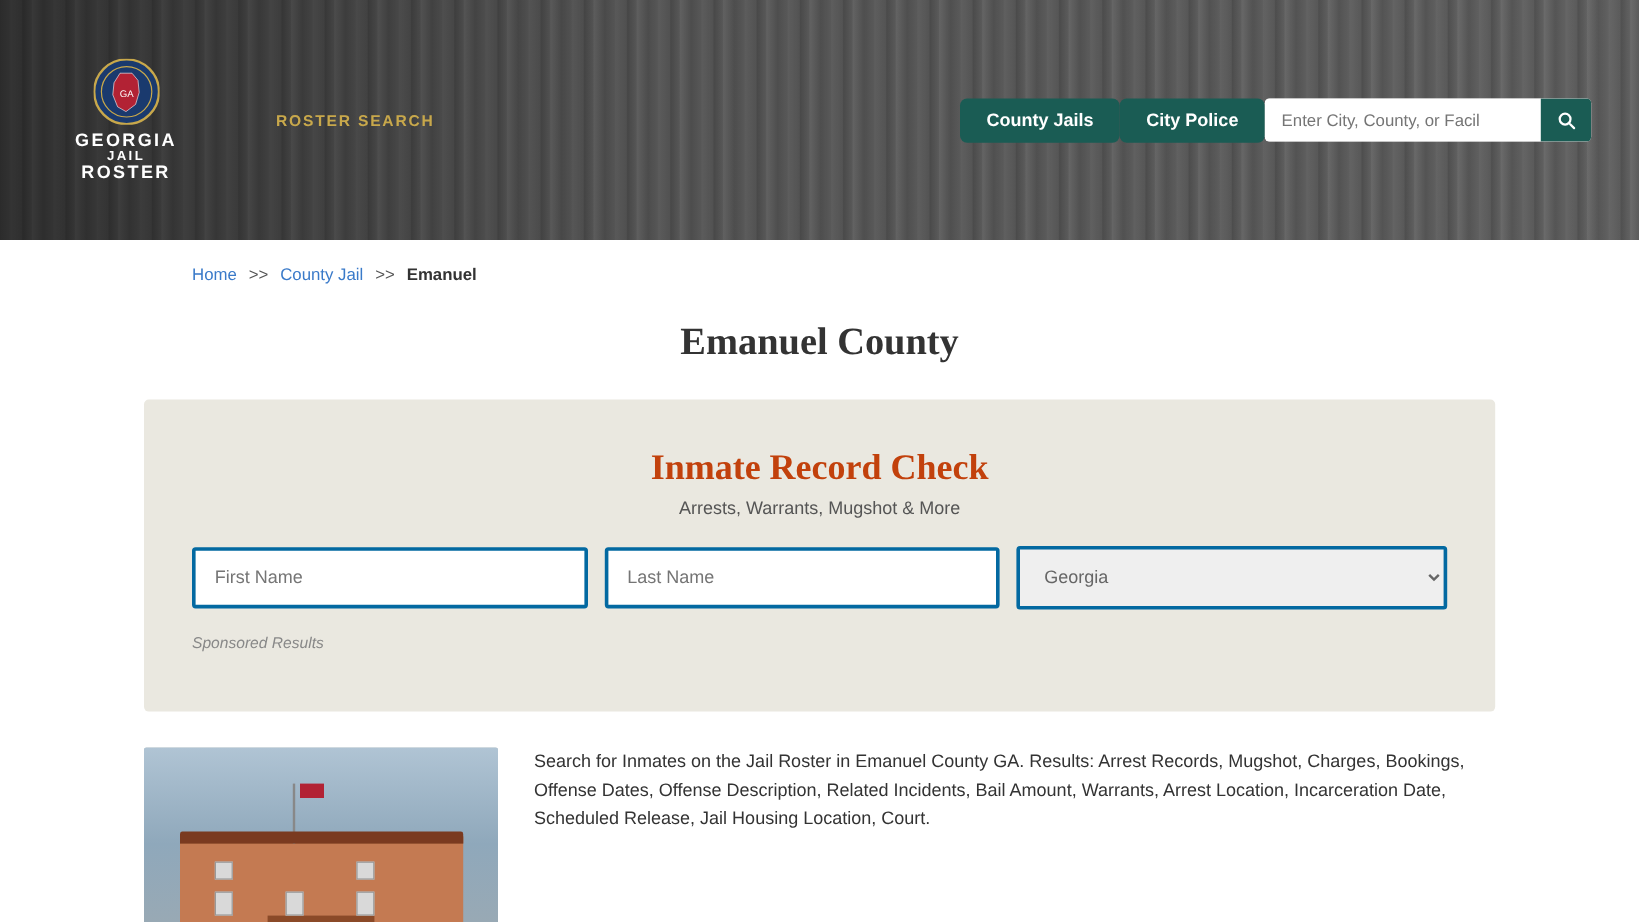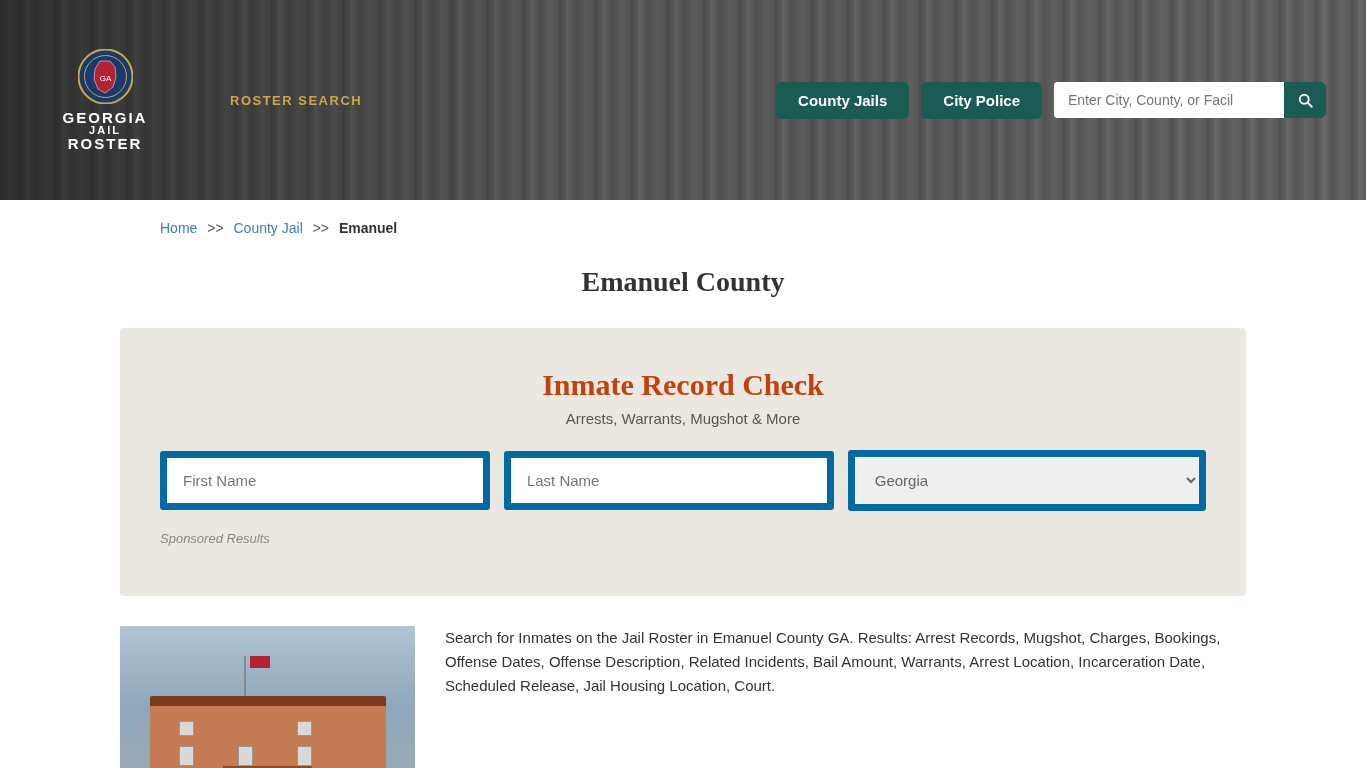"County Jails" .nav-right { gap: 12px -> none }
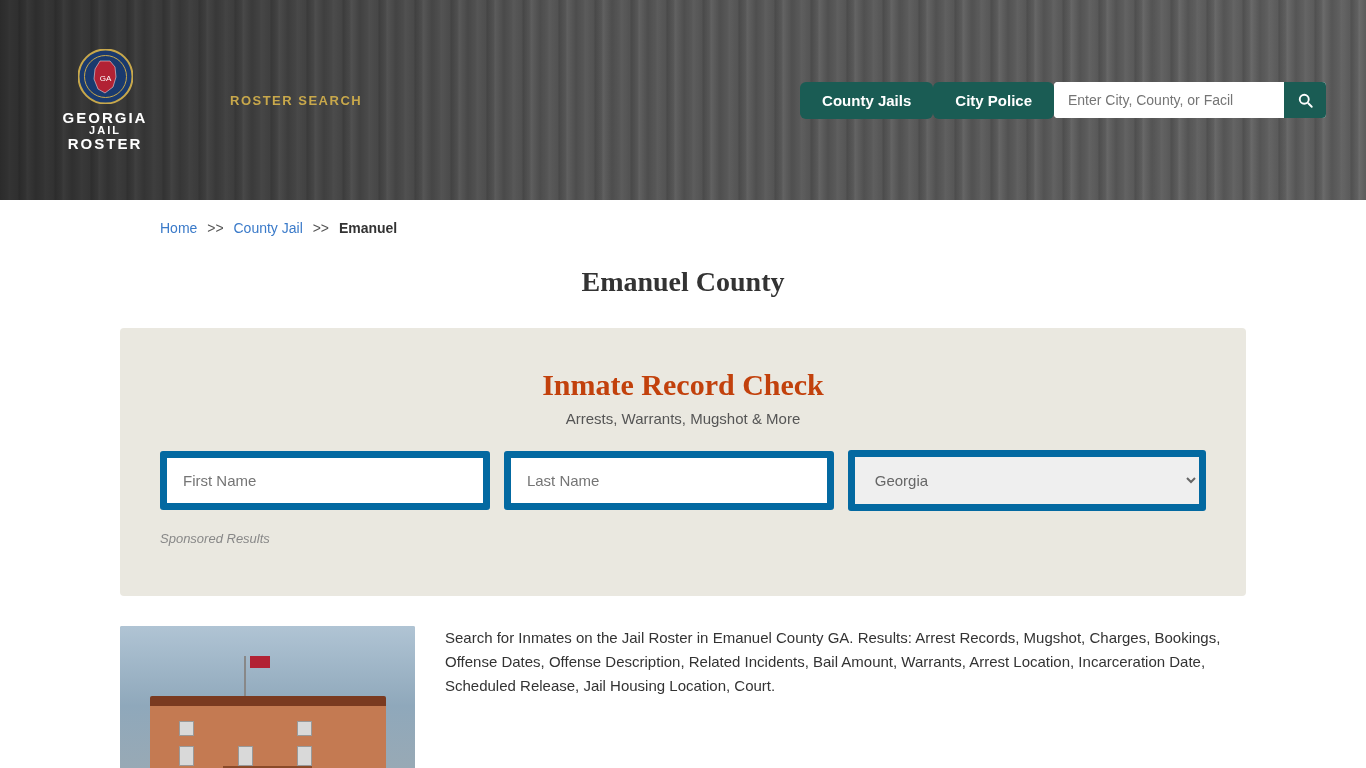"Emanuel County" .page-title-area { font-size: 28px -> 32px }
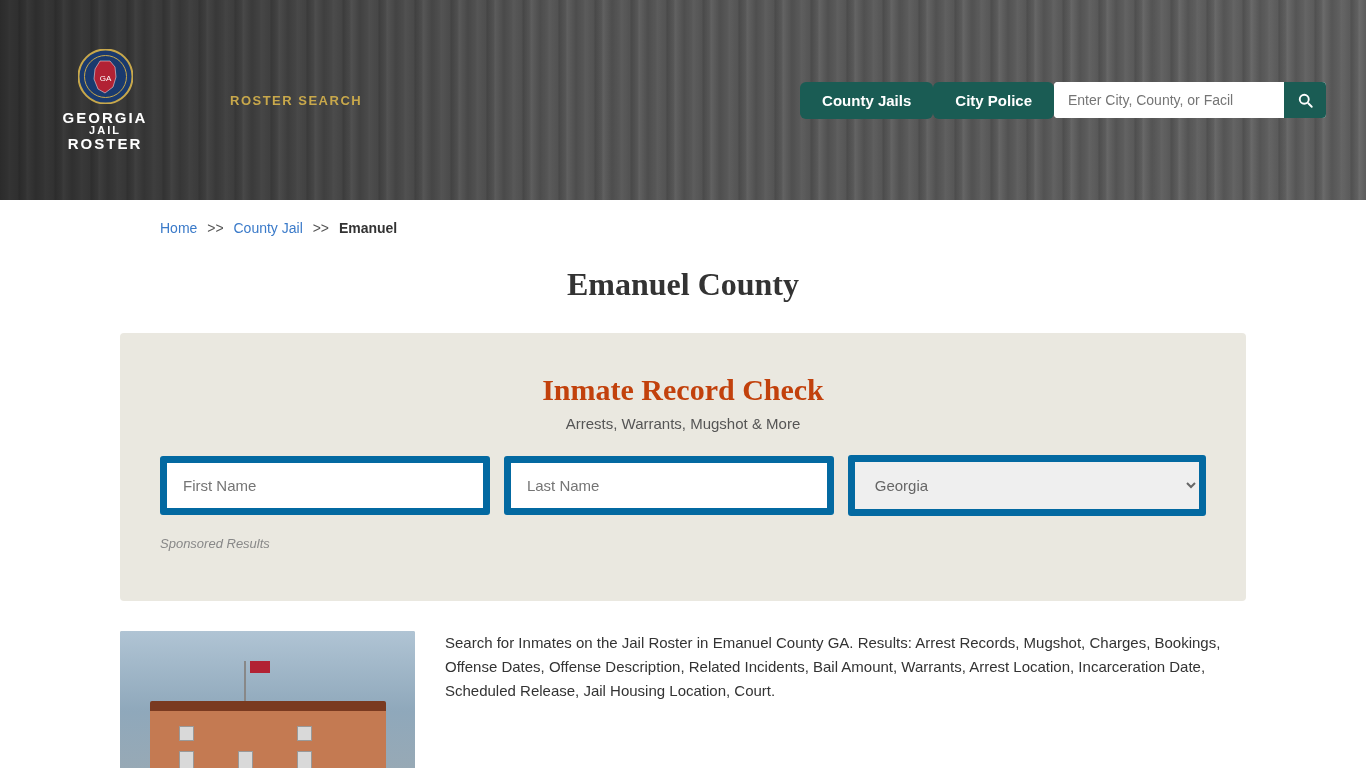"First Name" .record-search-row input, .record-search-row select { border: 7px solid #0369a1 -> 3px solid #0369a1 }
